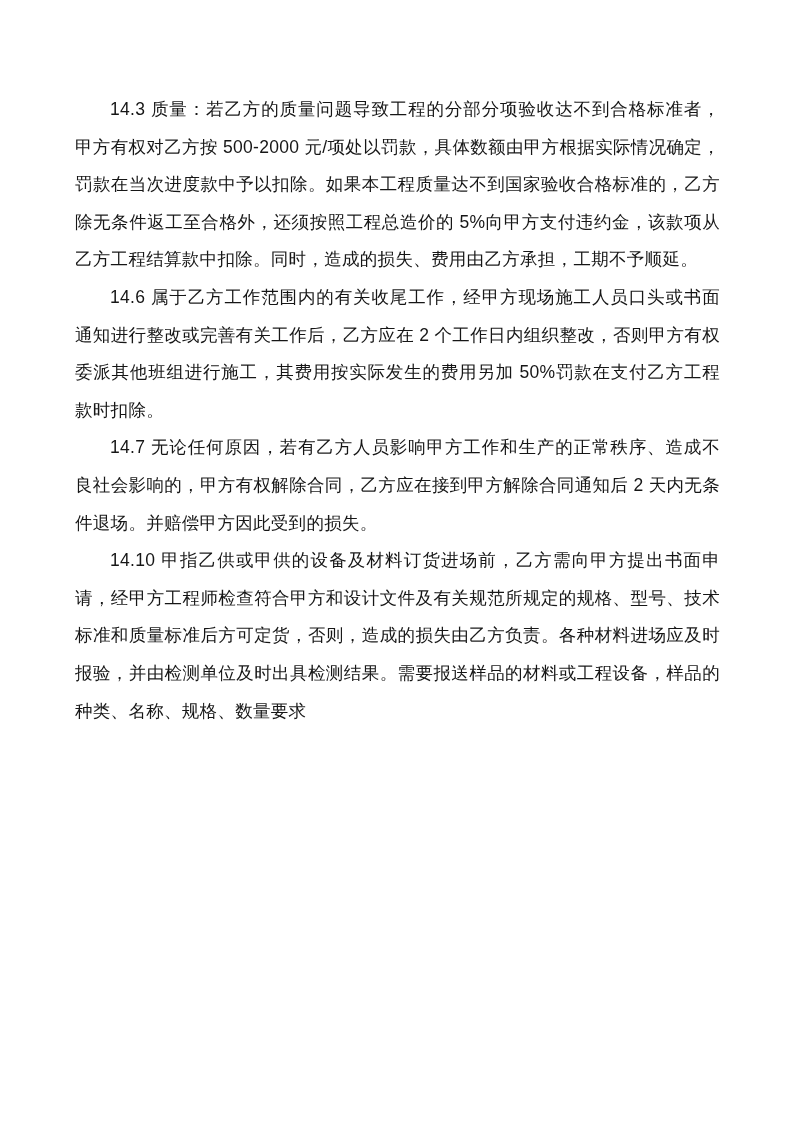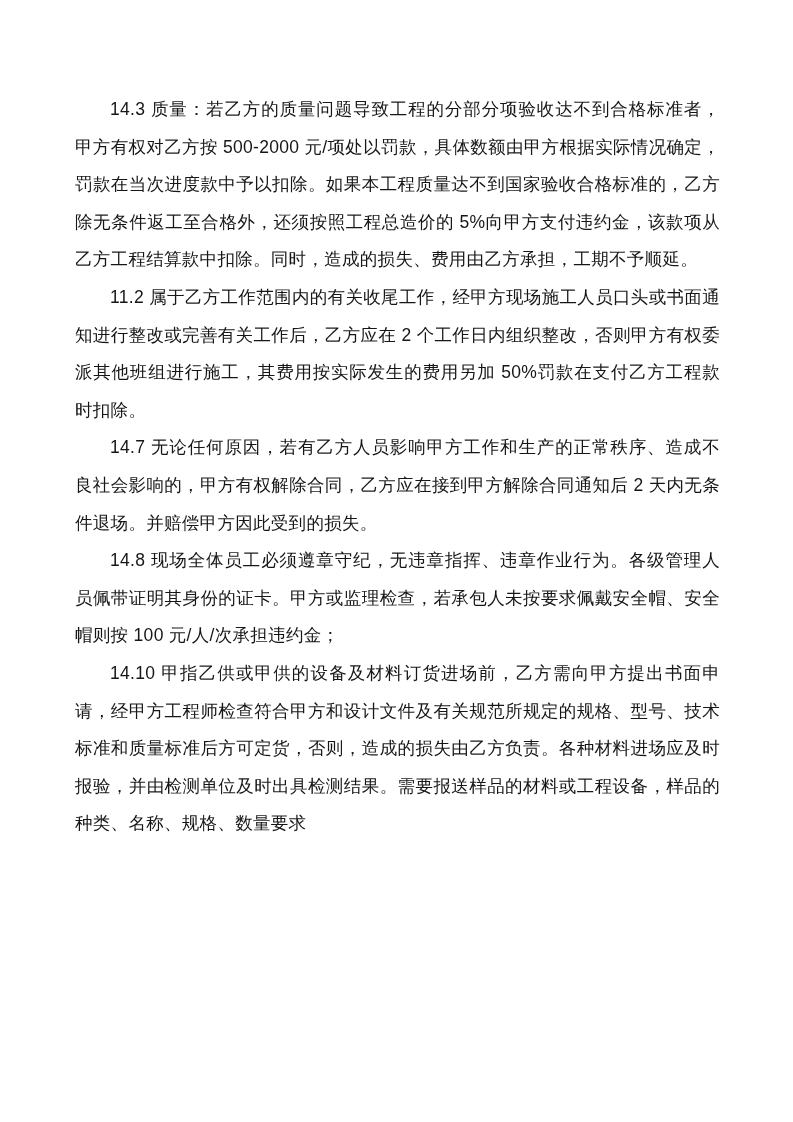"11.2" p { text: 11.2 -> 14.6 }
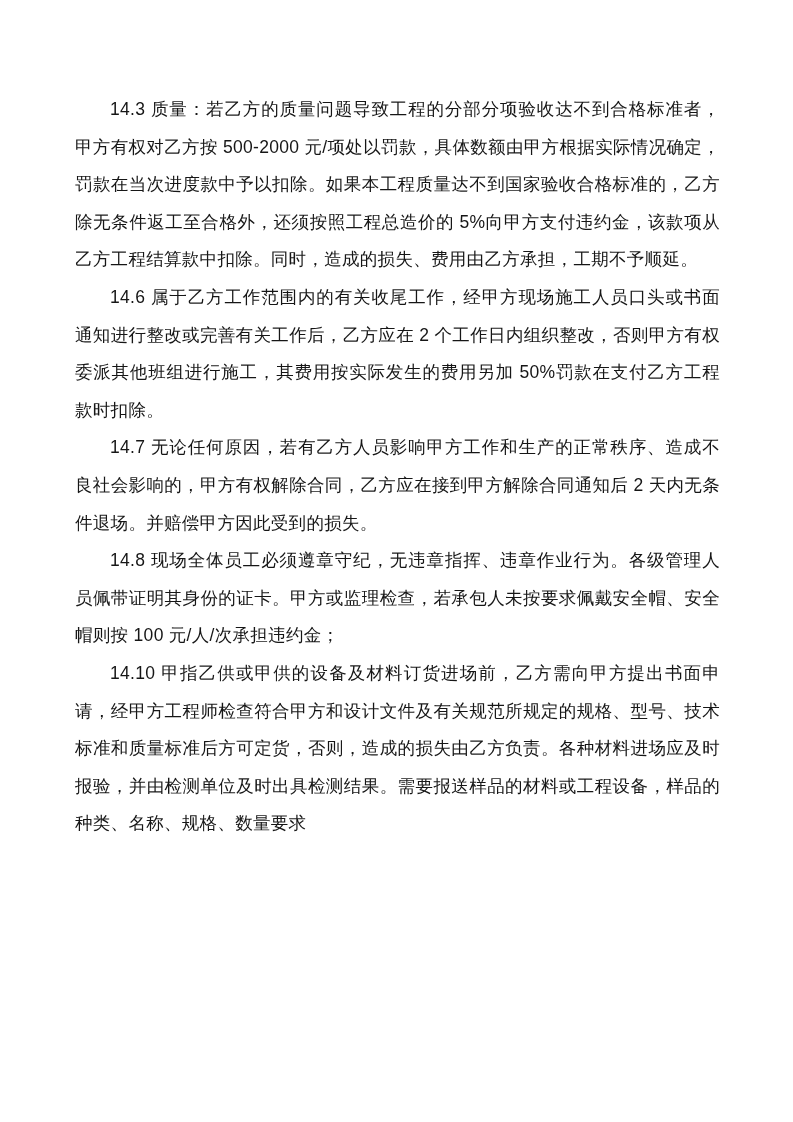"14.8" p { html: <p>14.8 现场全体员工必须遵章守纪，无违章指挥、违章作业行为。各级管理人员佩带证明其身份的证卡。甲方或监理检查，若承包人未按要求佩戴安全帽、安全帽则按 100 元/人/次承担违约金；</p> -> none }
